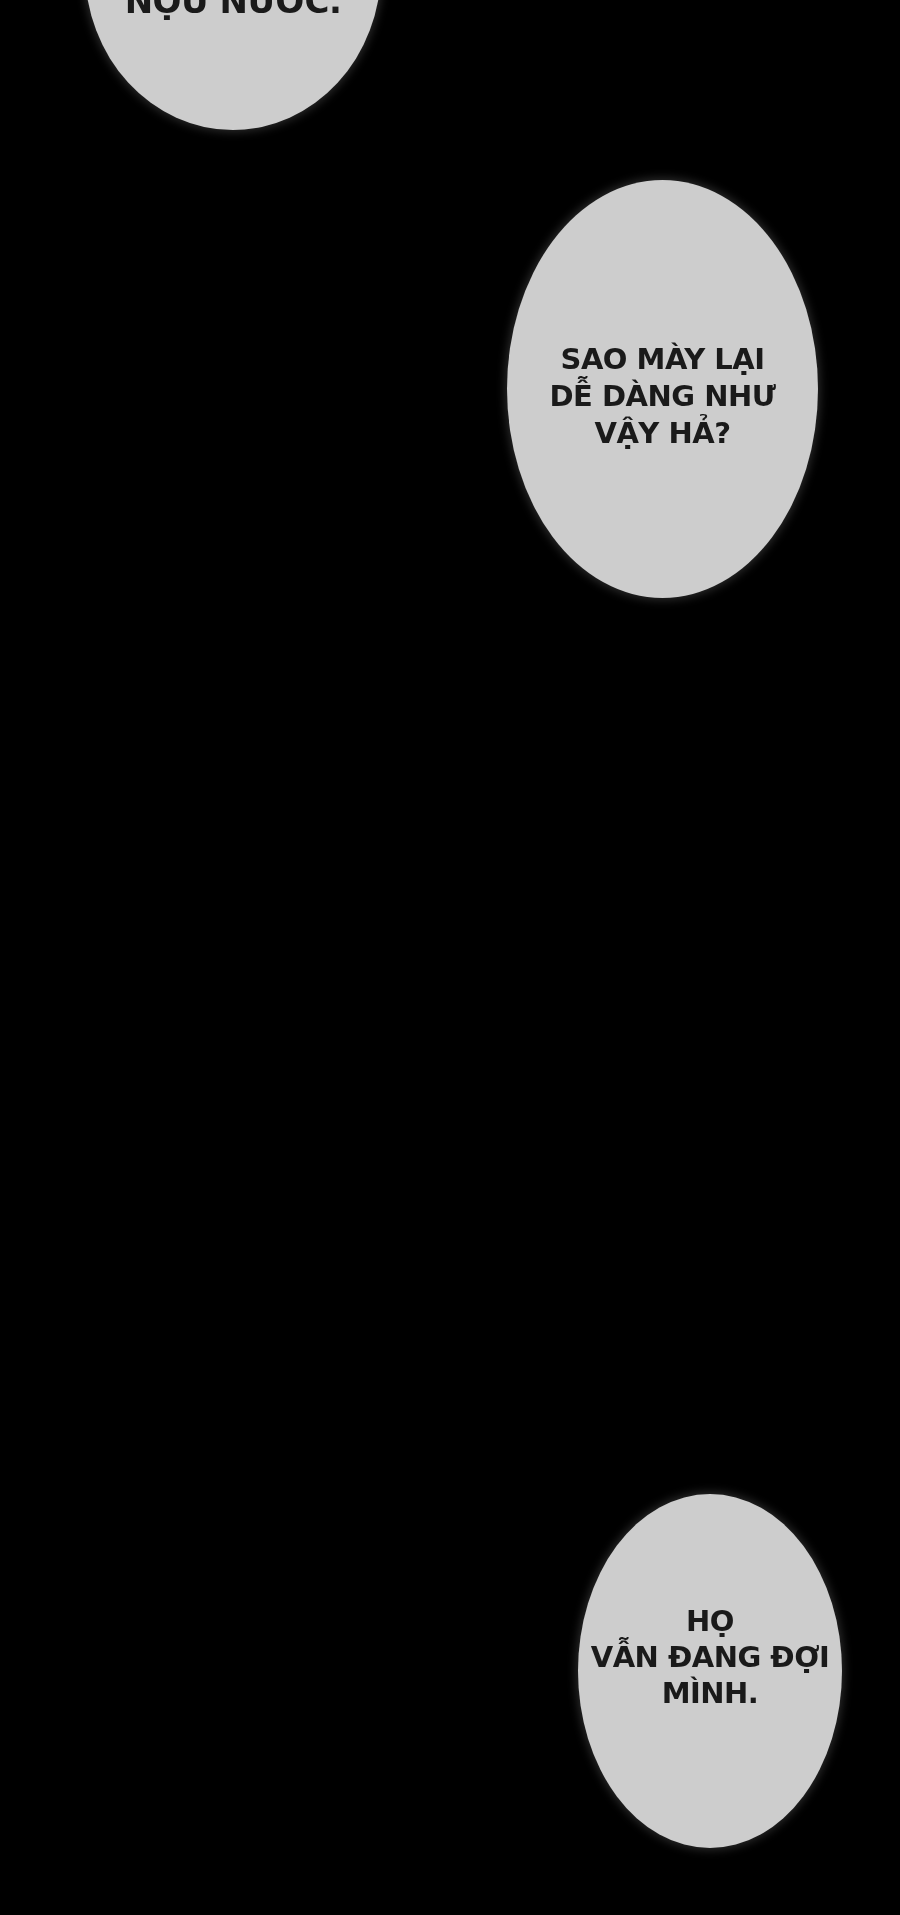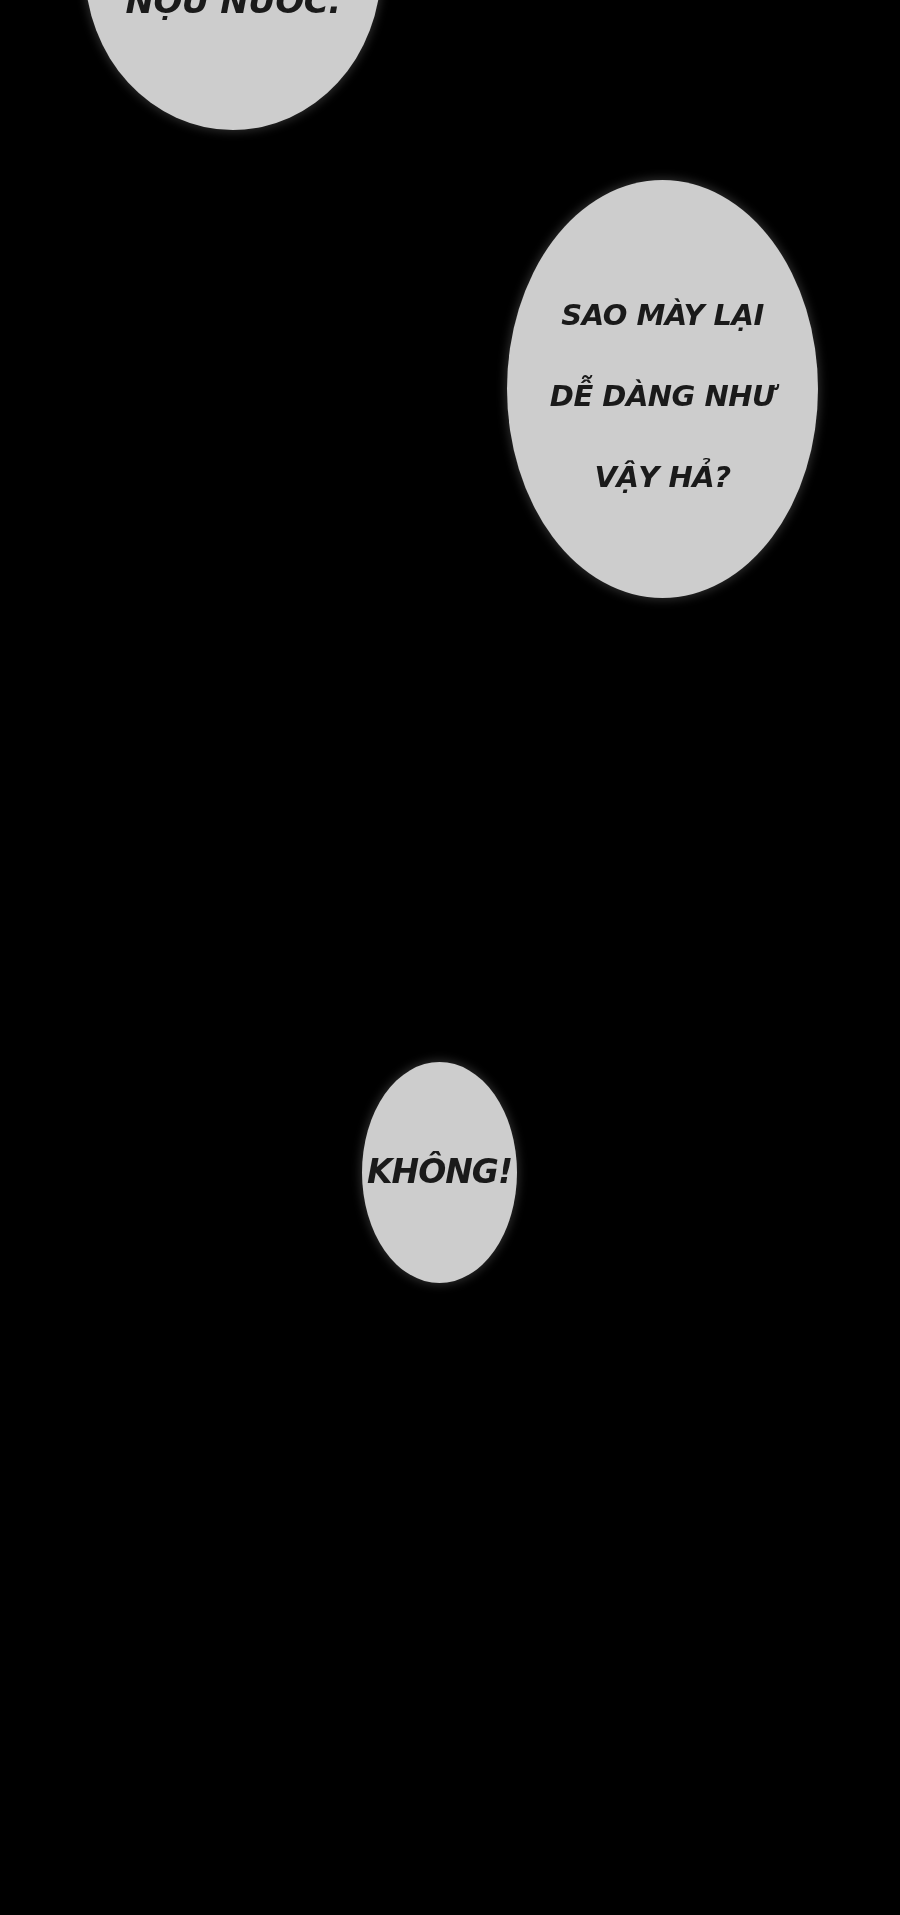"NỘU NƯỚC." div.page { font-style: italic -> none }
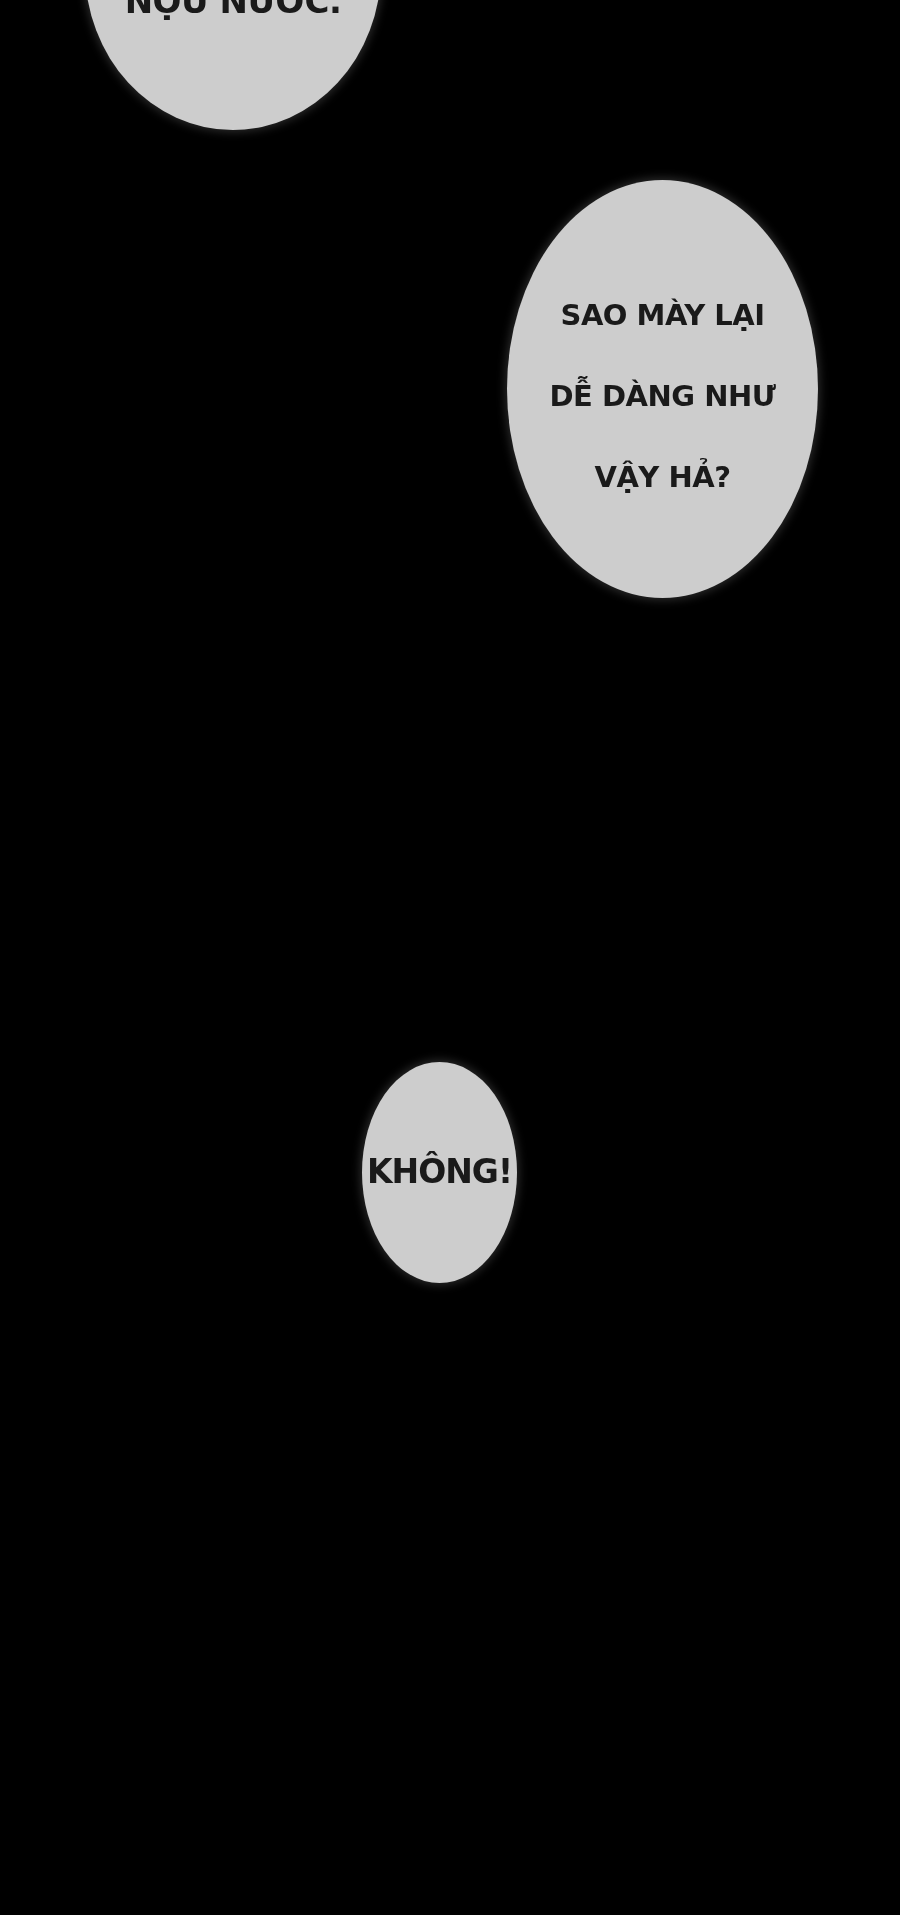"SAO MÀY LẠI" .bubble-2 { gap: 44px -> none }
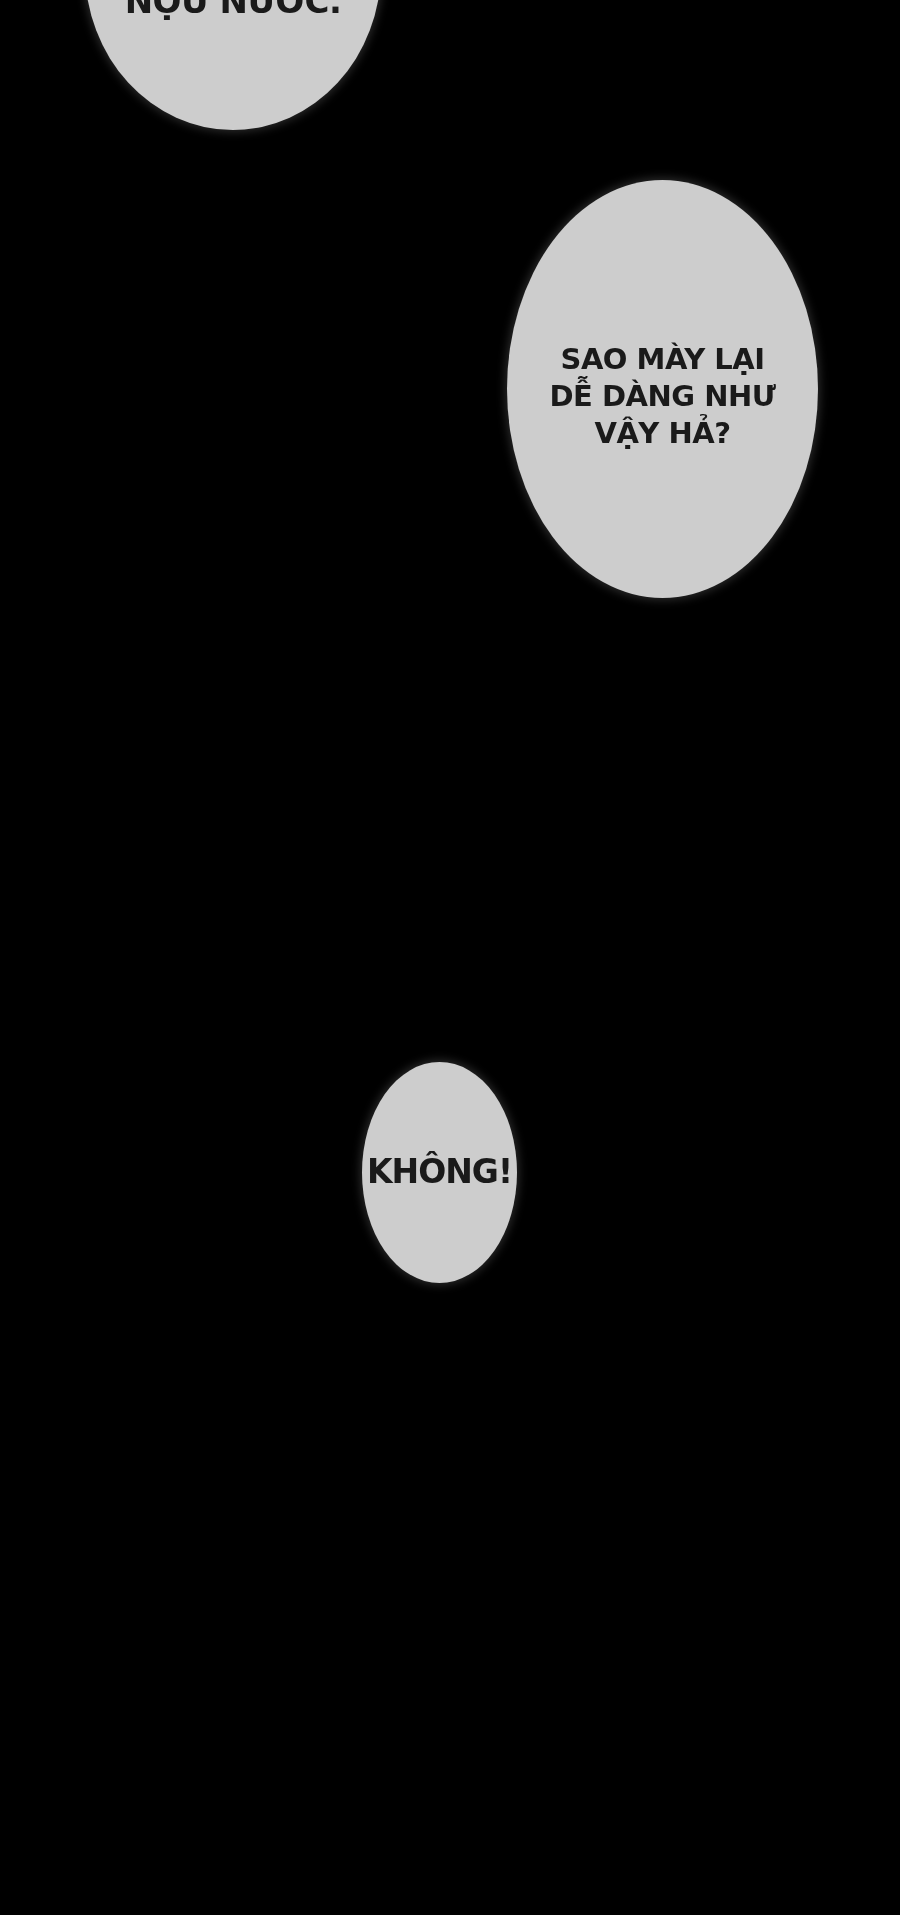"KHÔNG!" div.bubble { html: <div> <div>KHÔNG!</div> </div> -> none }
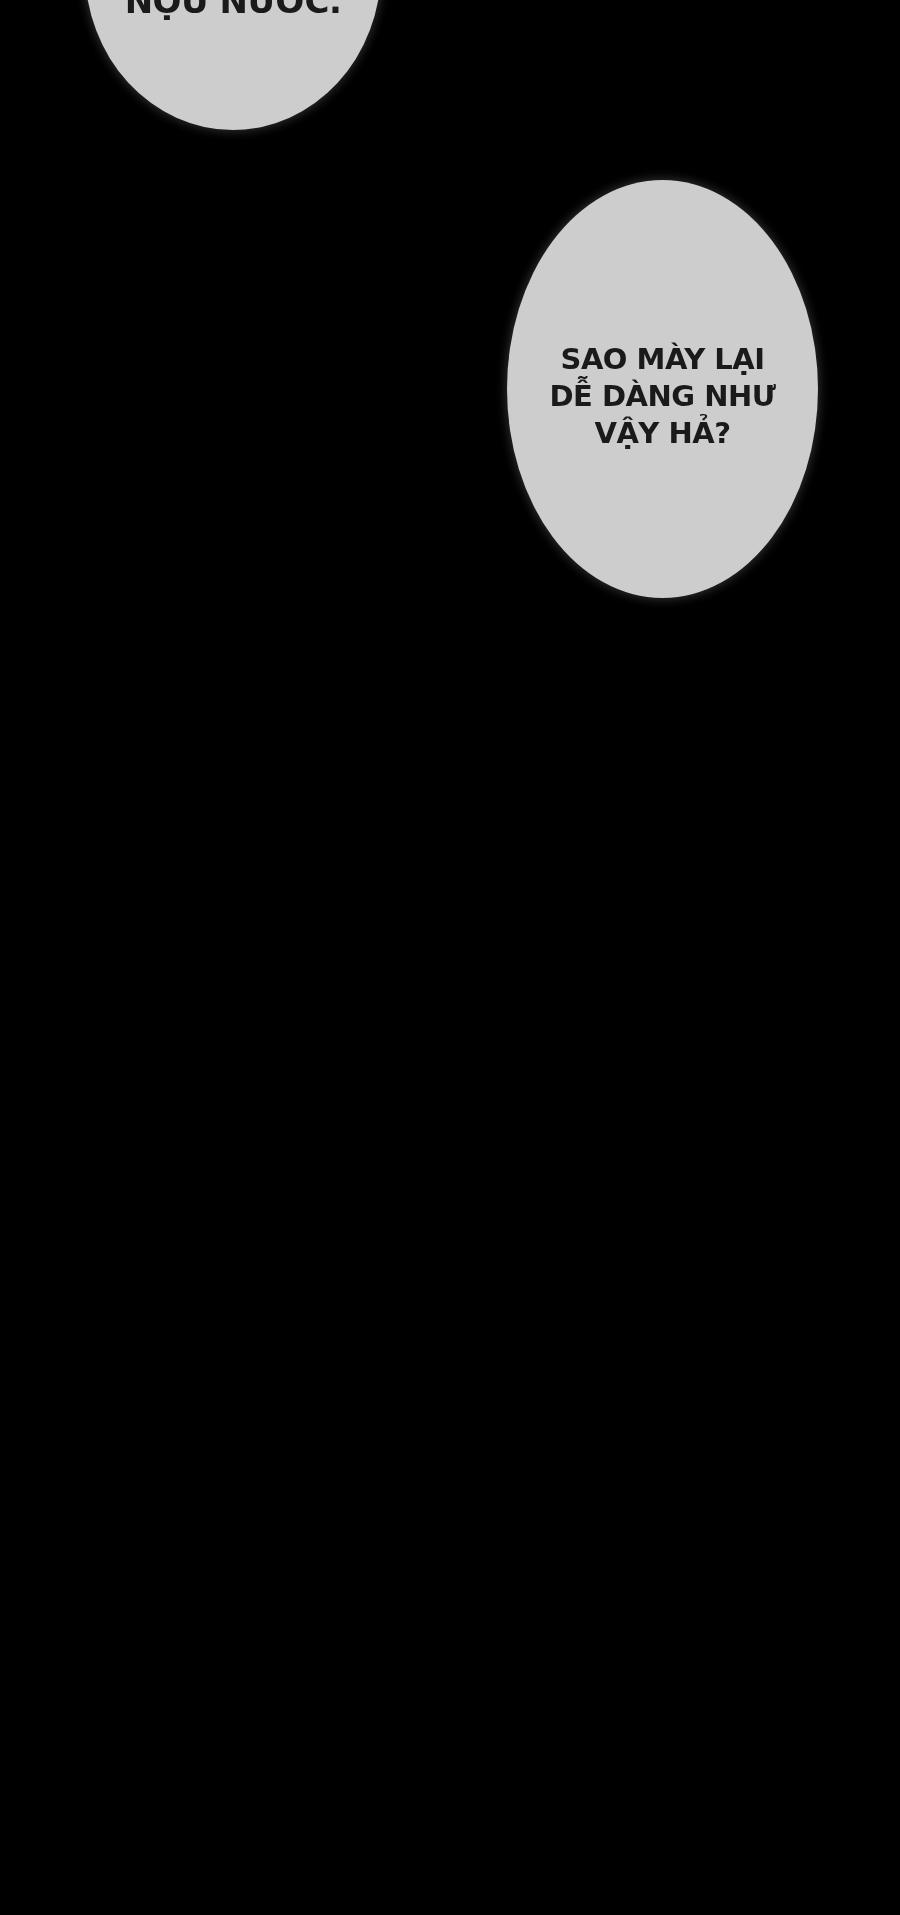"HỌ" div.bubble { html: none -> <div> <div>HỌ</div> <div>VẪN ĐANG ĐỢI</div> <div>MÌNH.</div> </div> }
